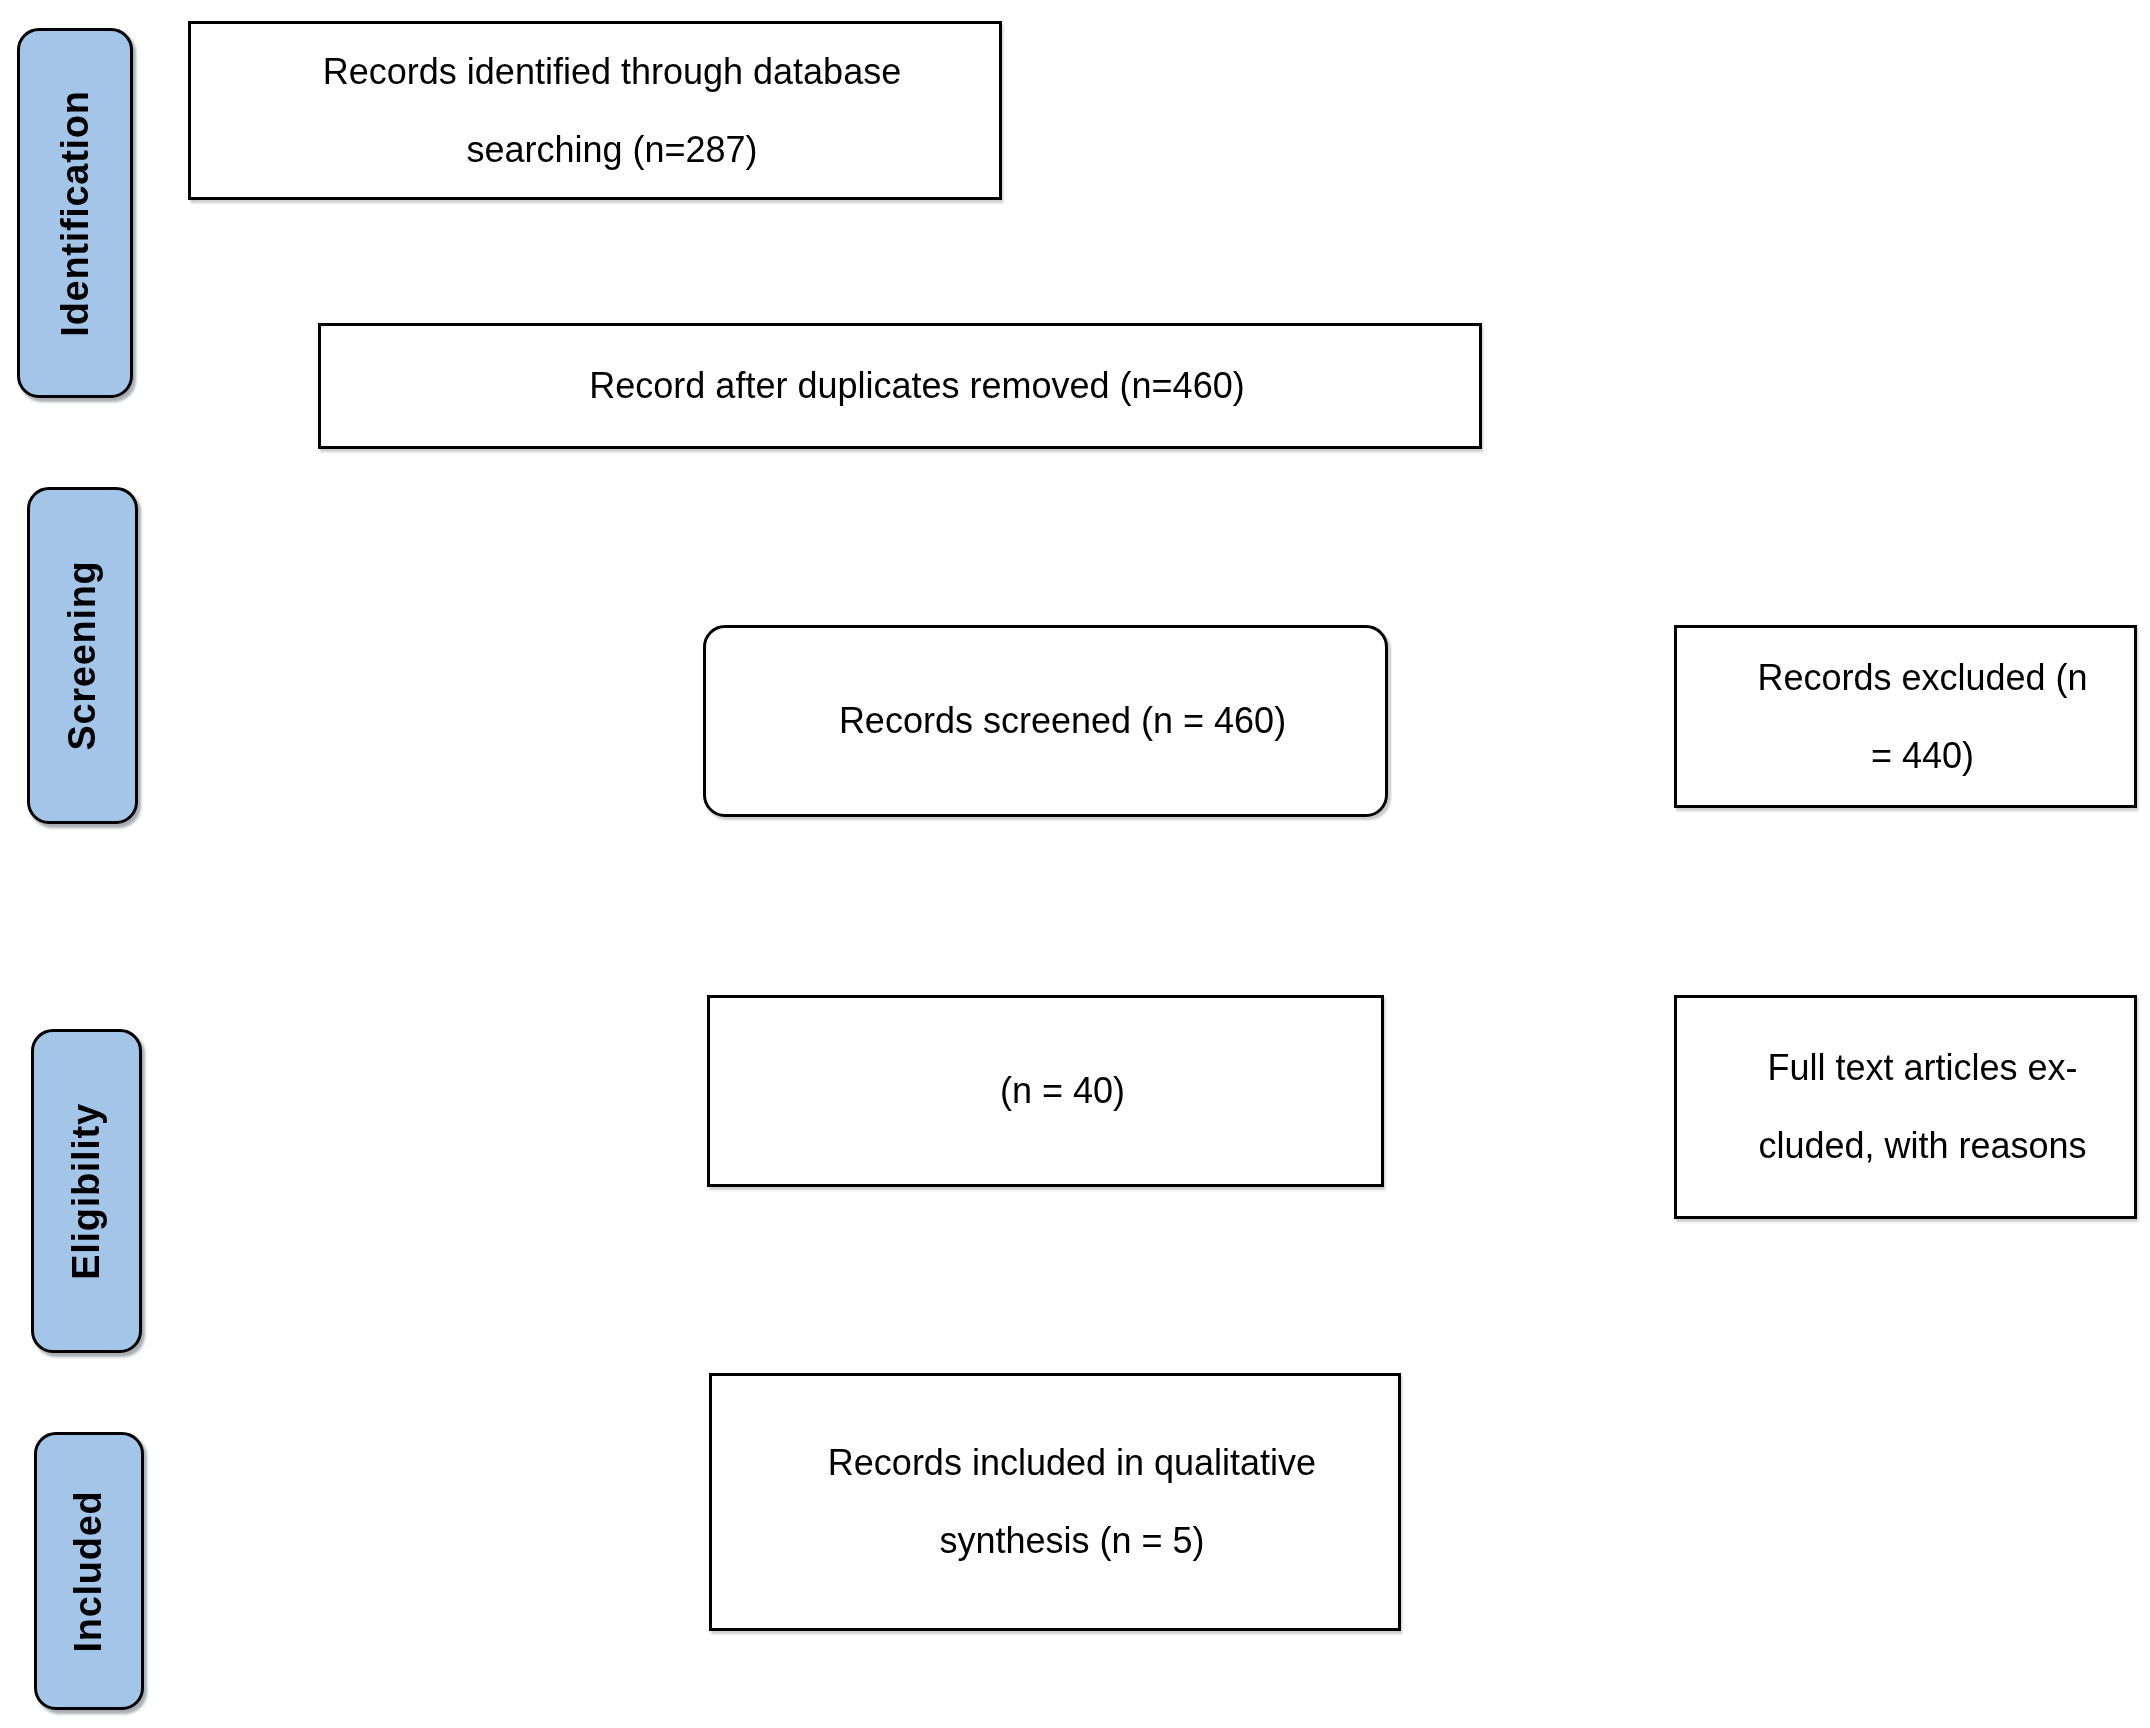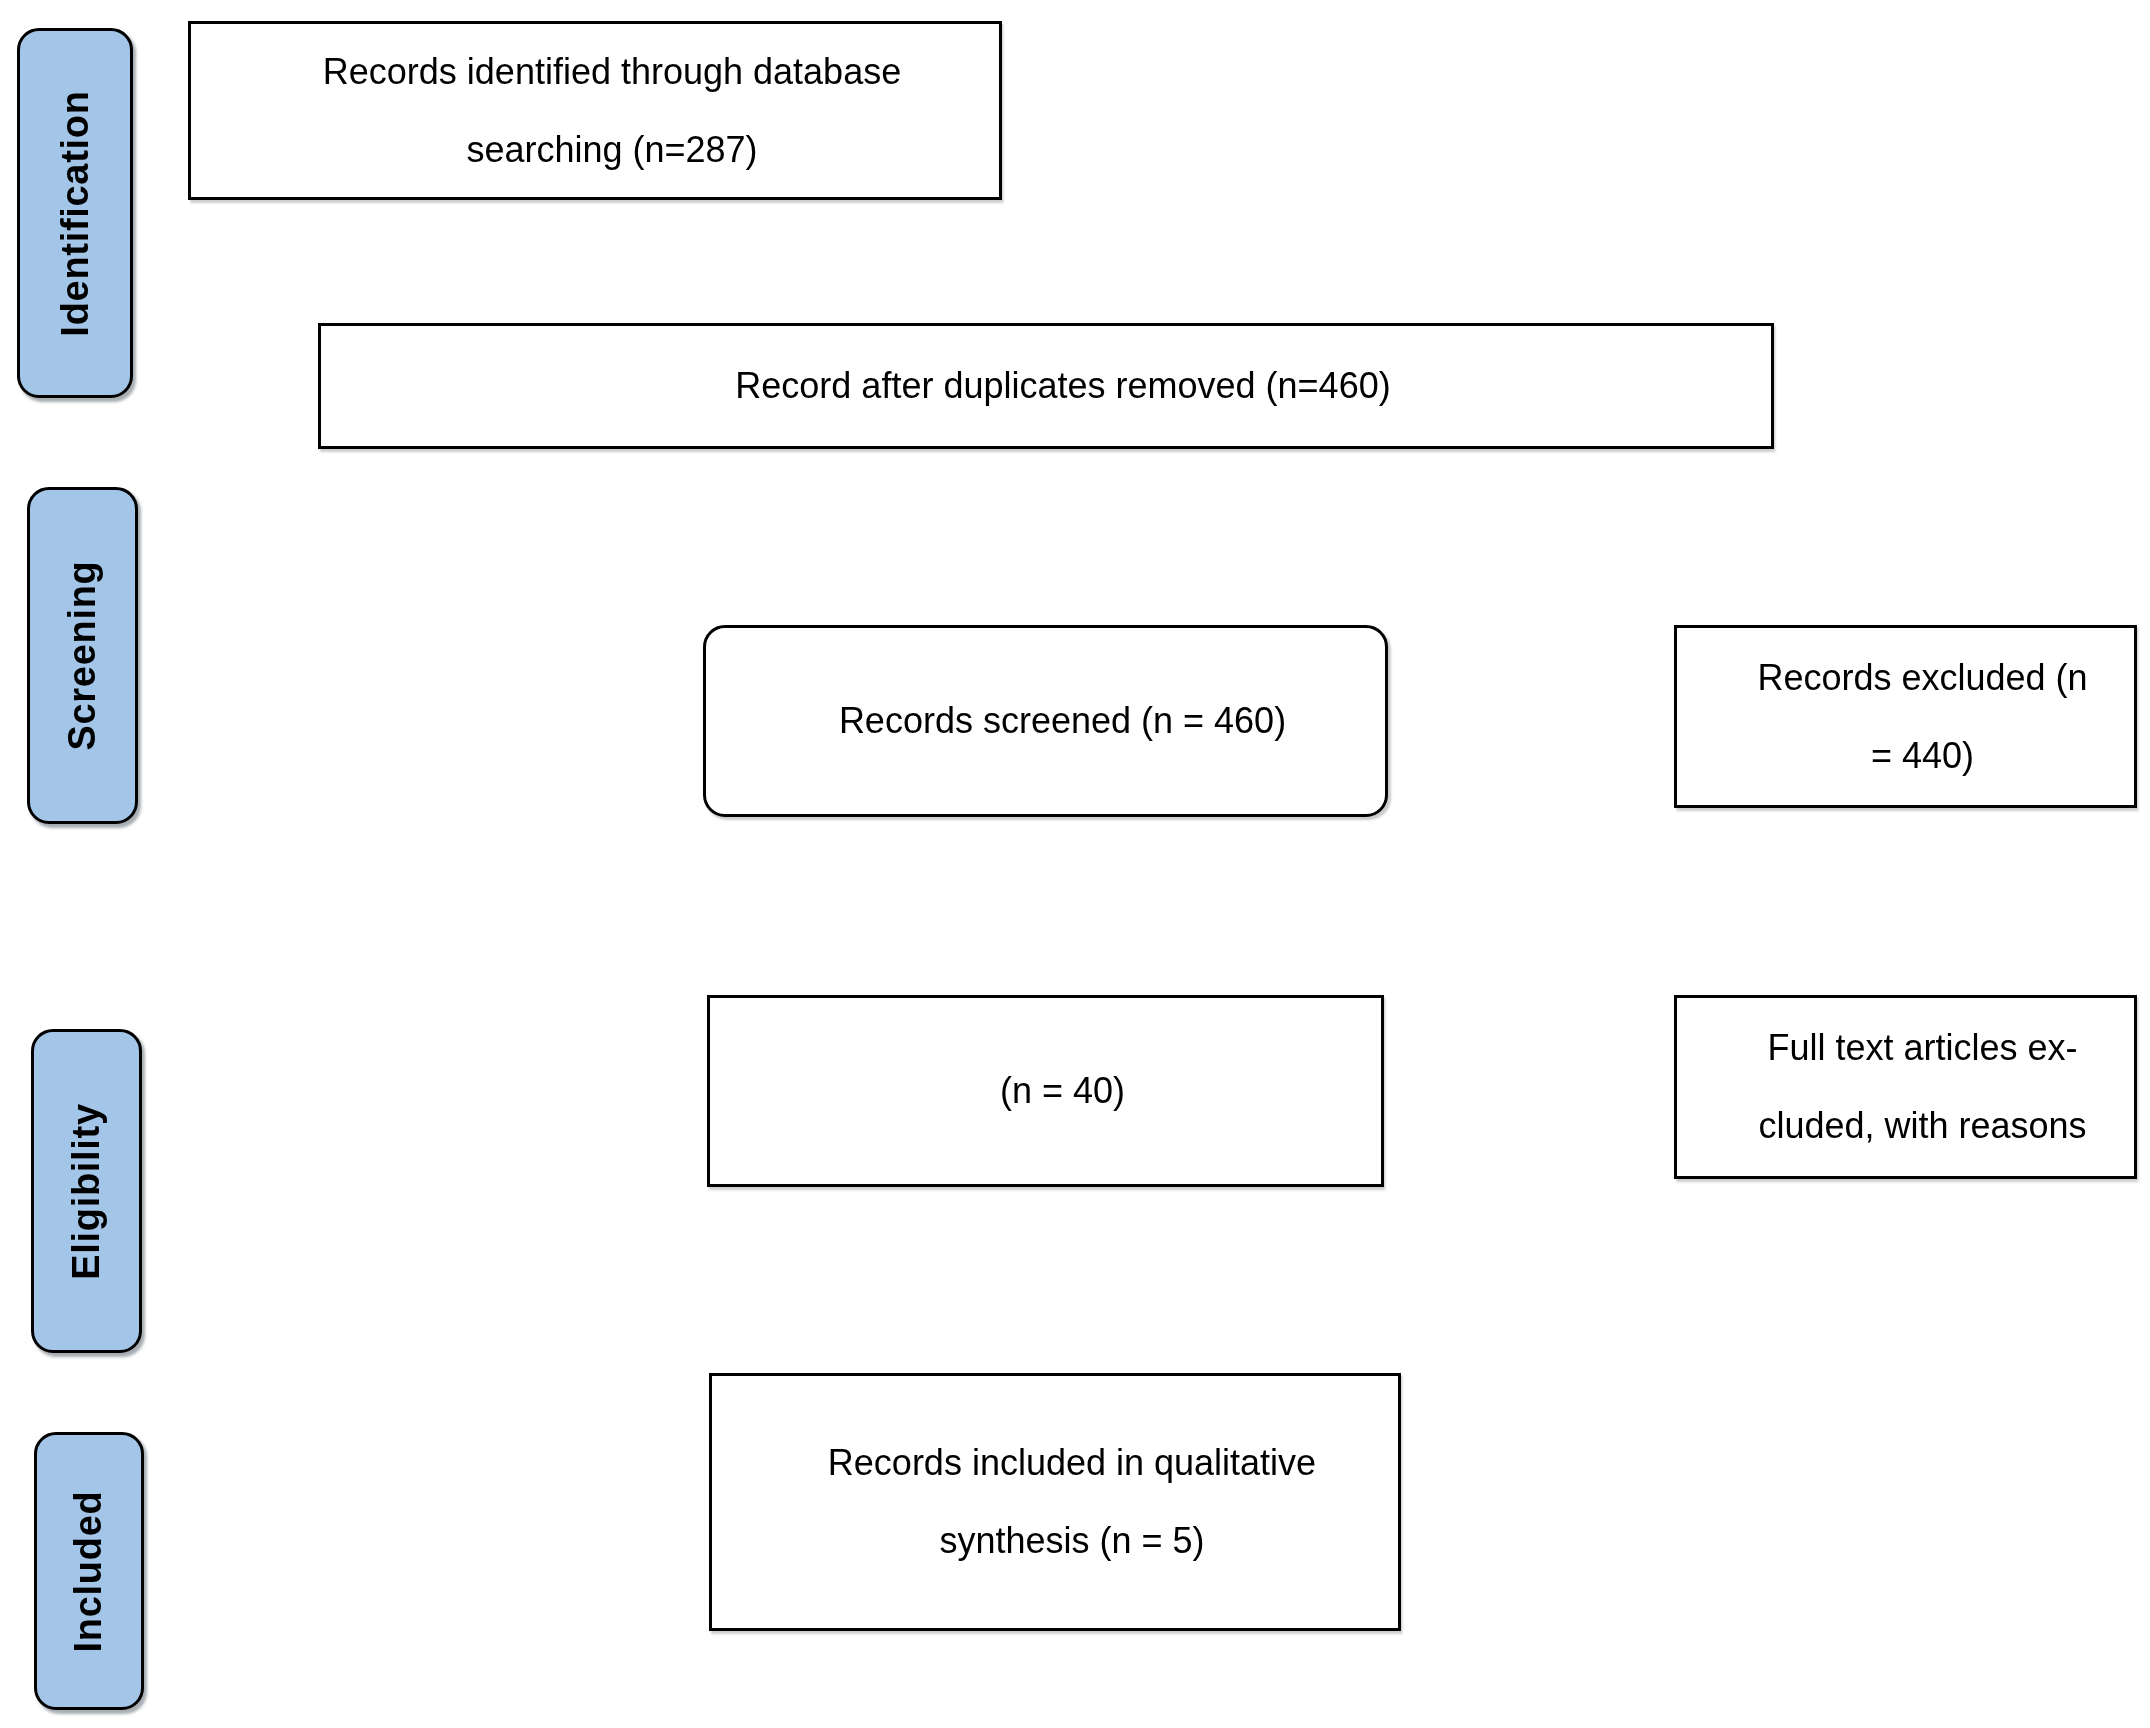"Record after duplicates removed (n=460)" div.flowbox { width: 1456px -> 1164px }
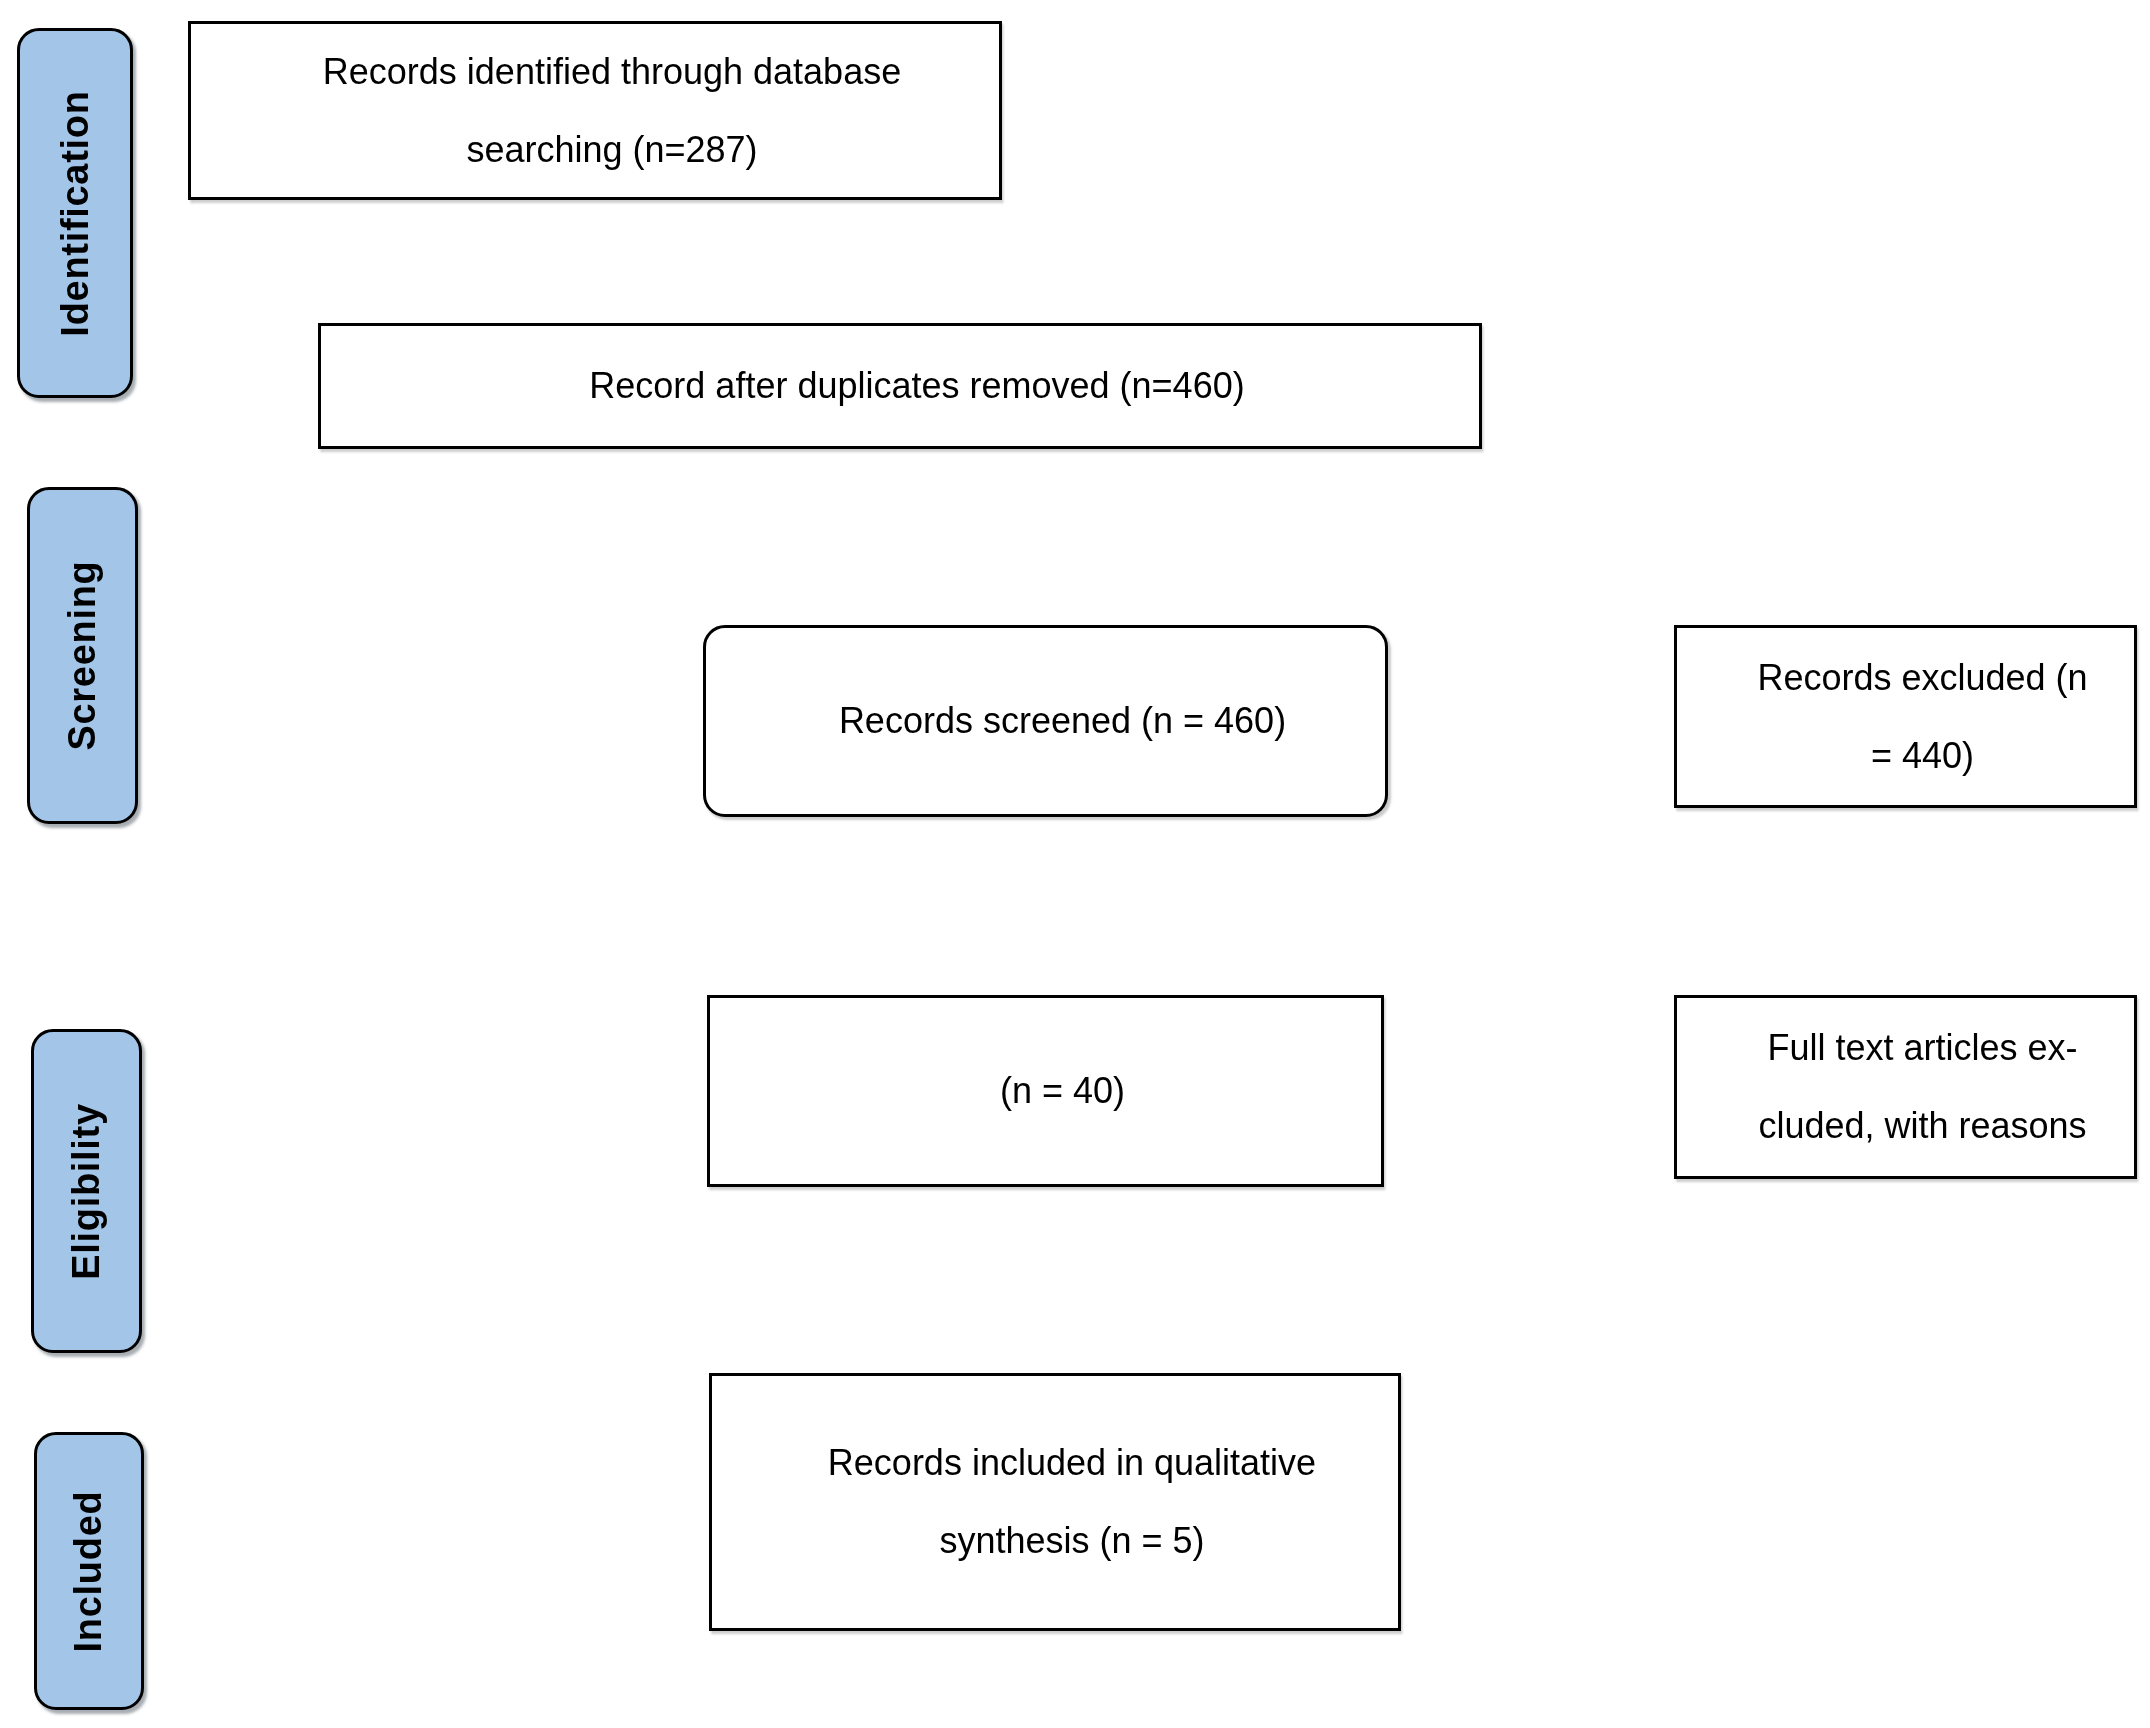"Full text articles ex-" div.flowbox { height: 184px -> 224px }
